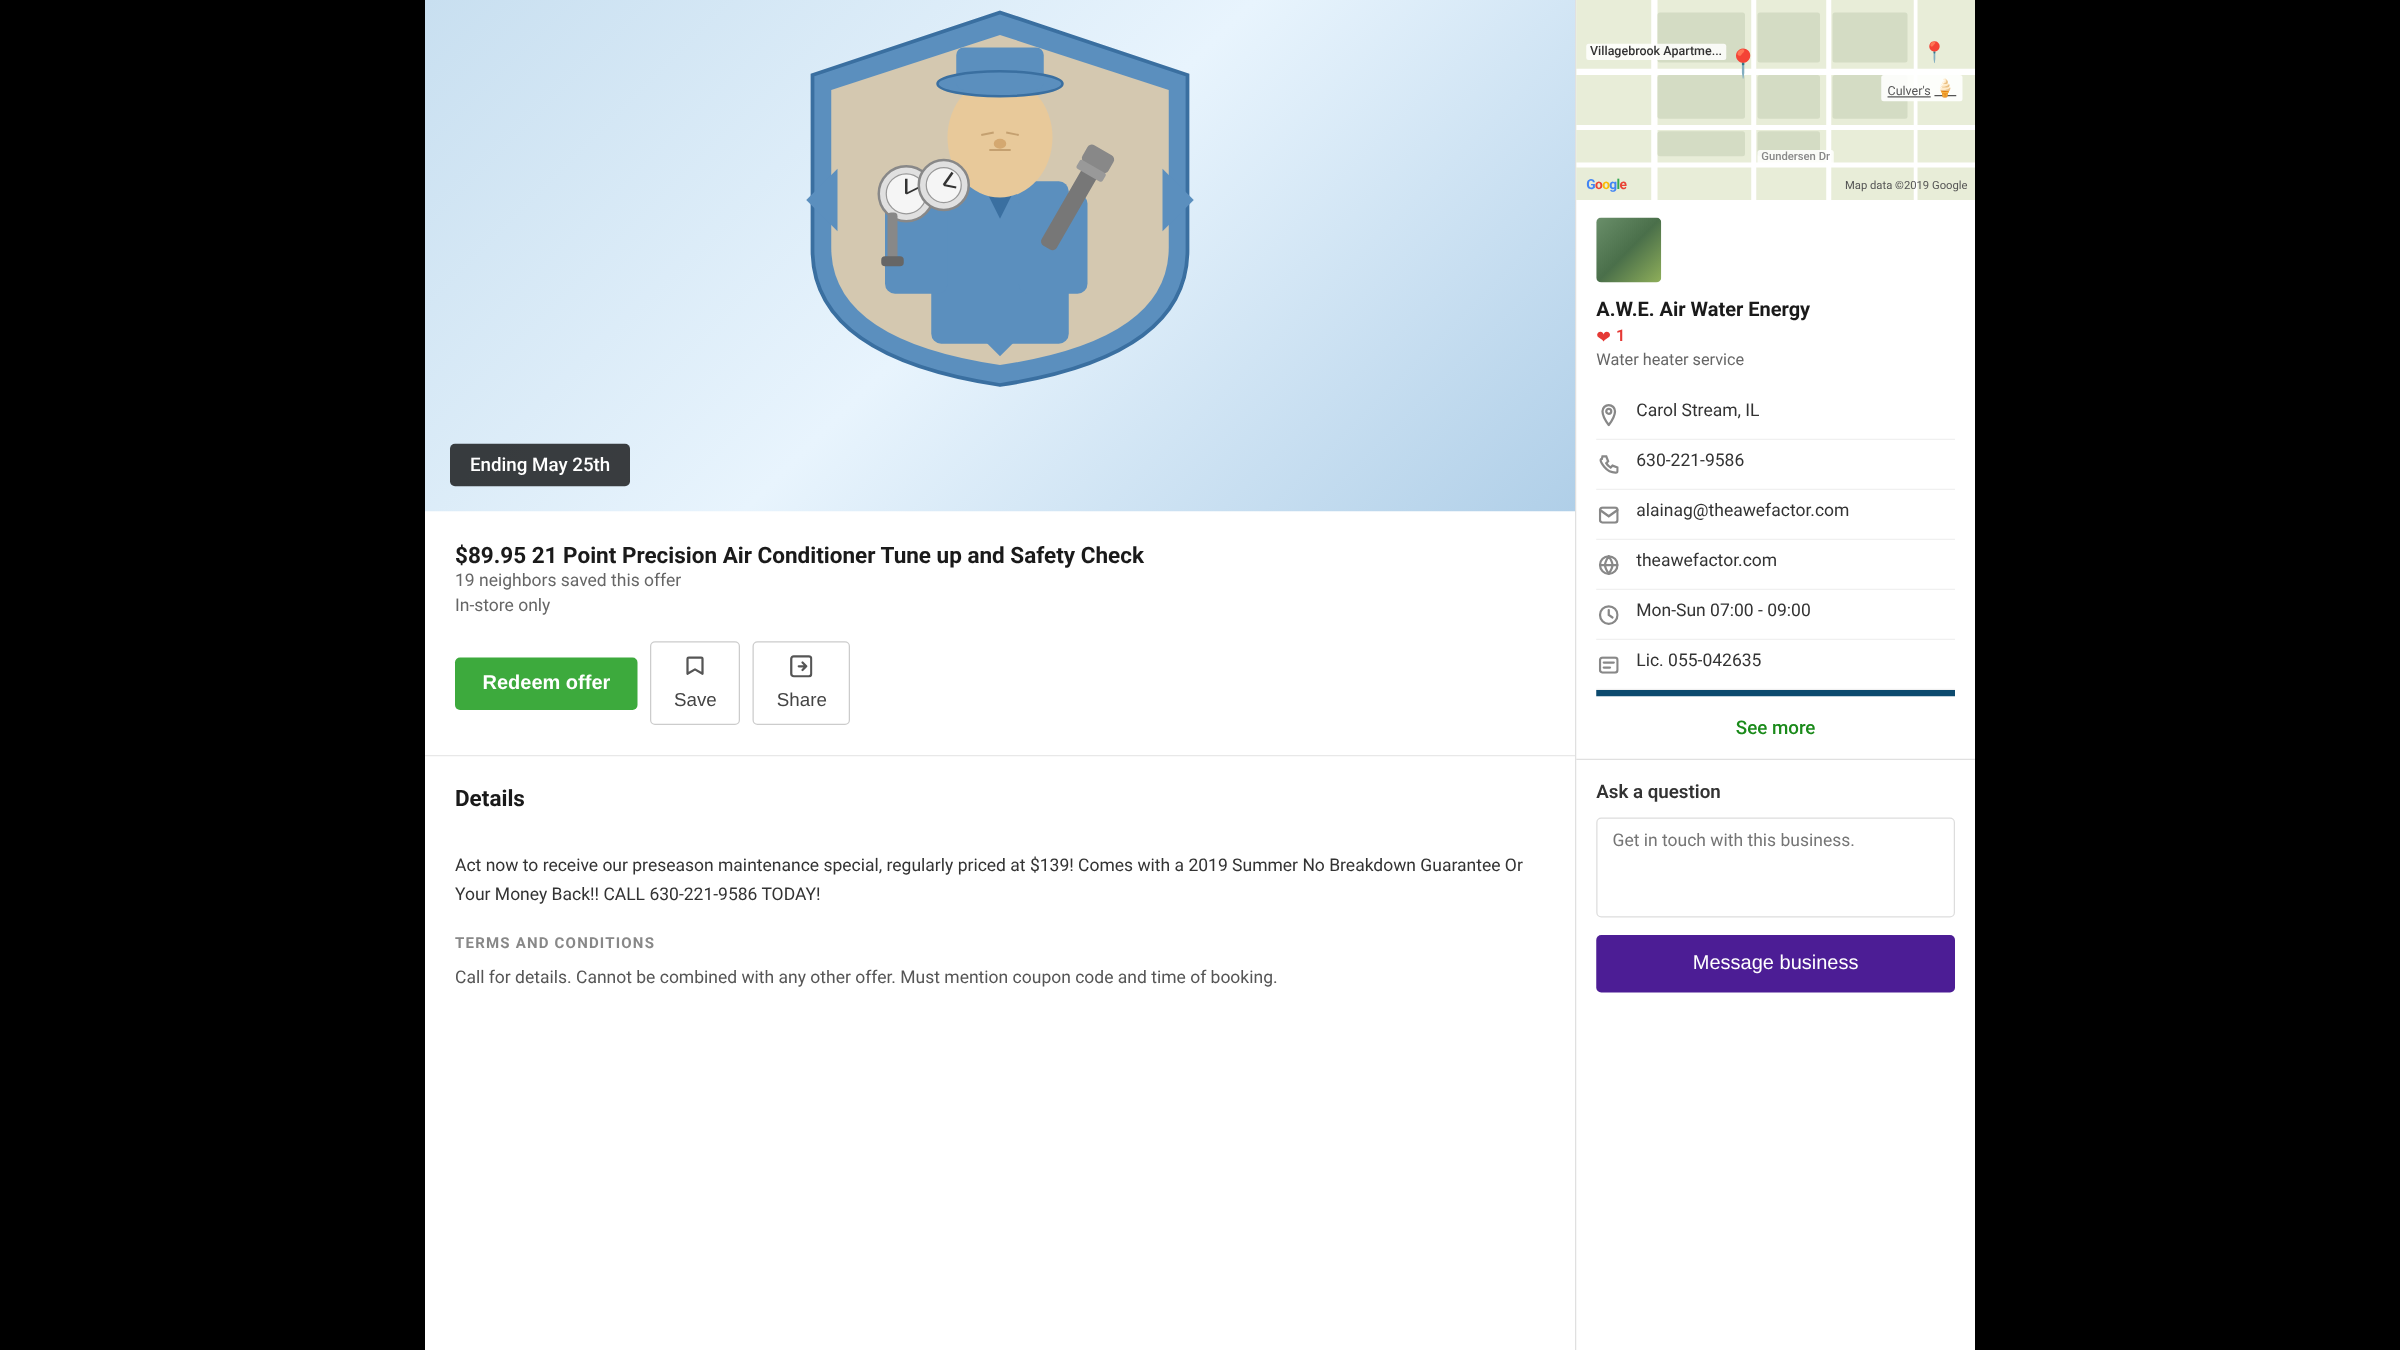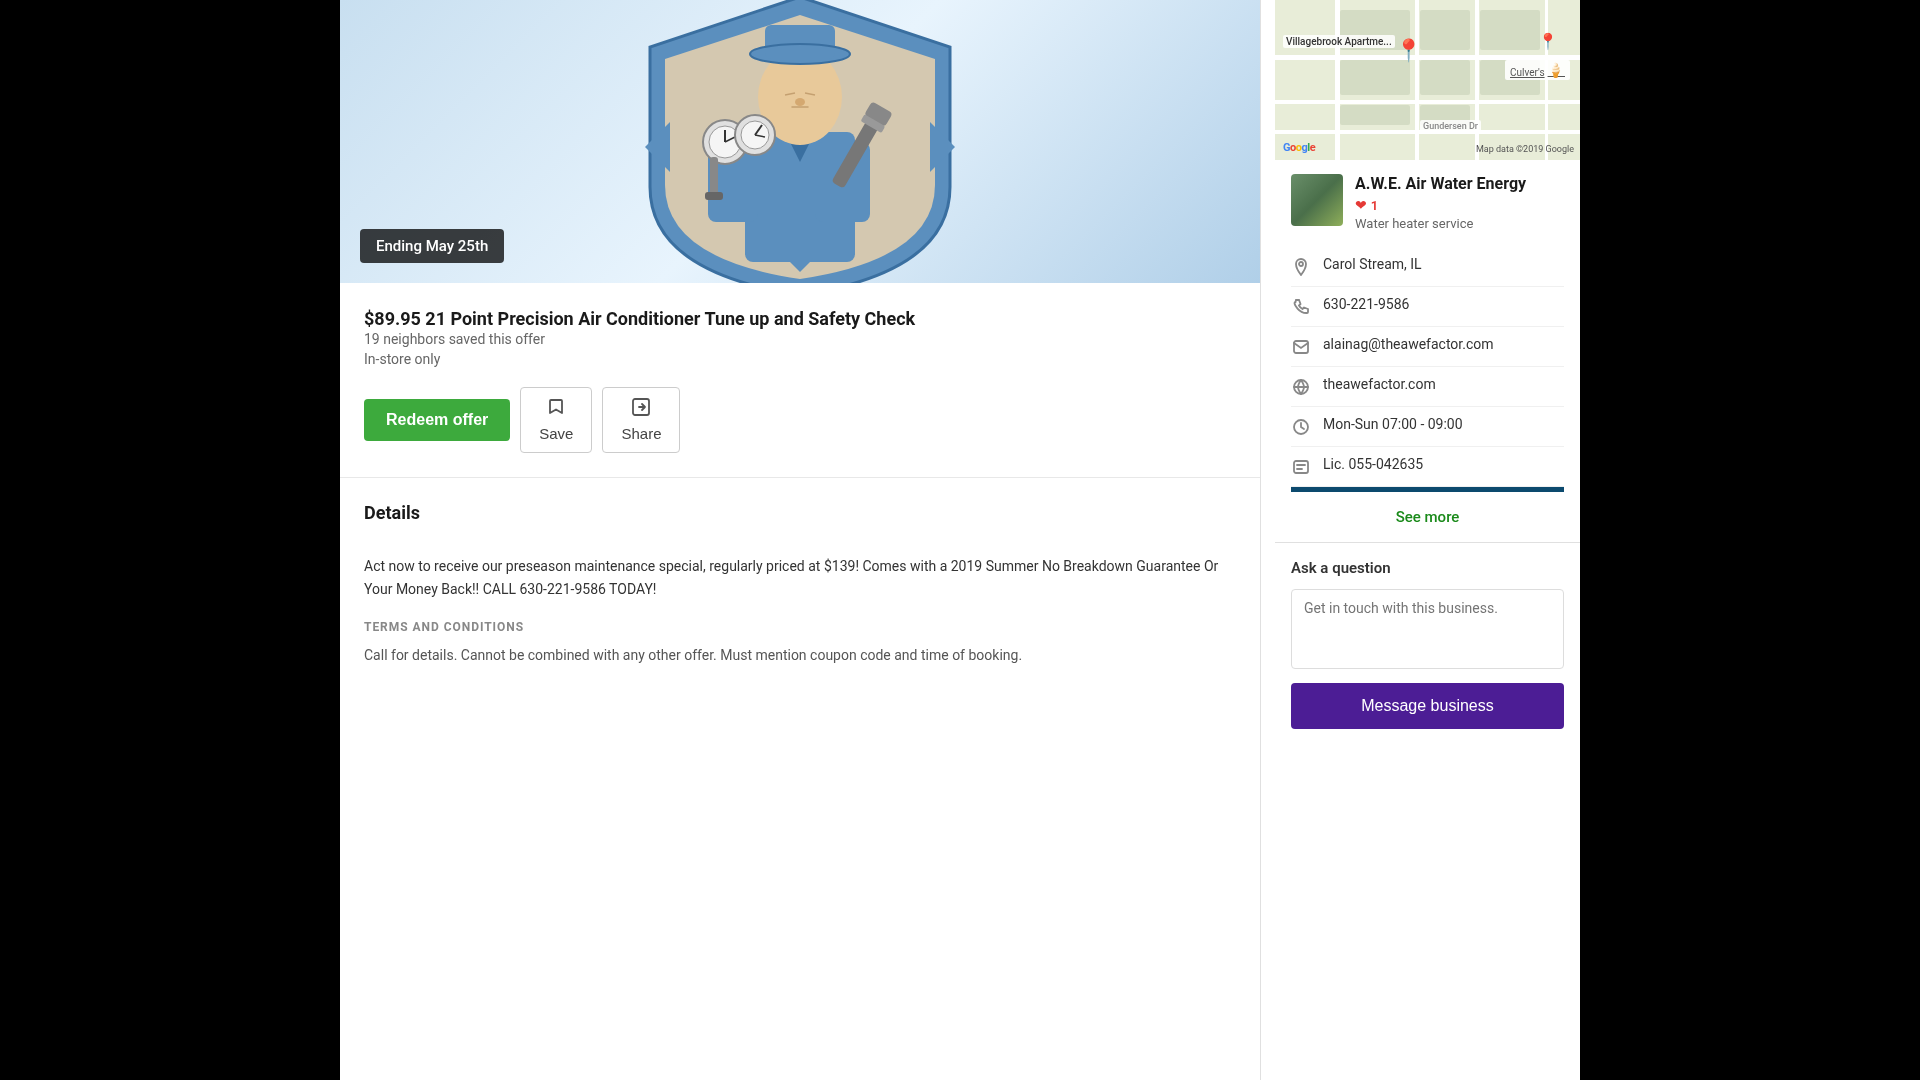"Villagebrook Apartme..." .sidebar { padding-left: 14px -> none }
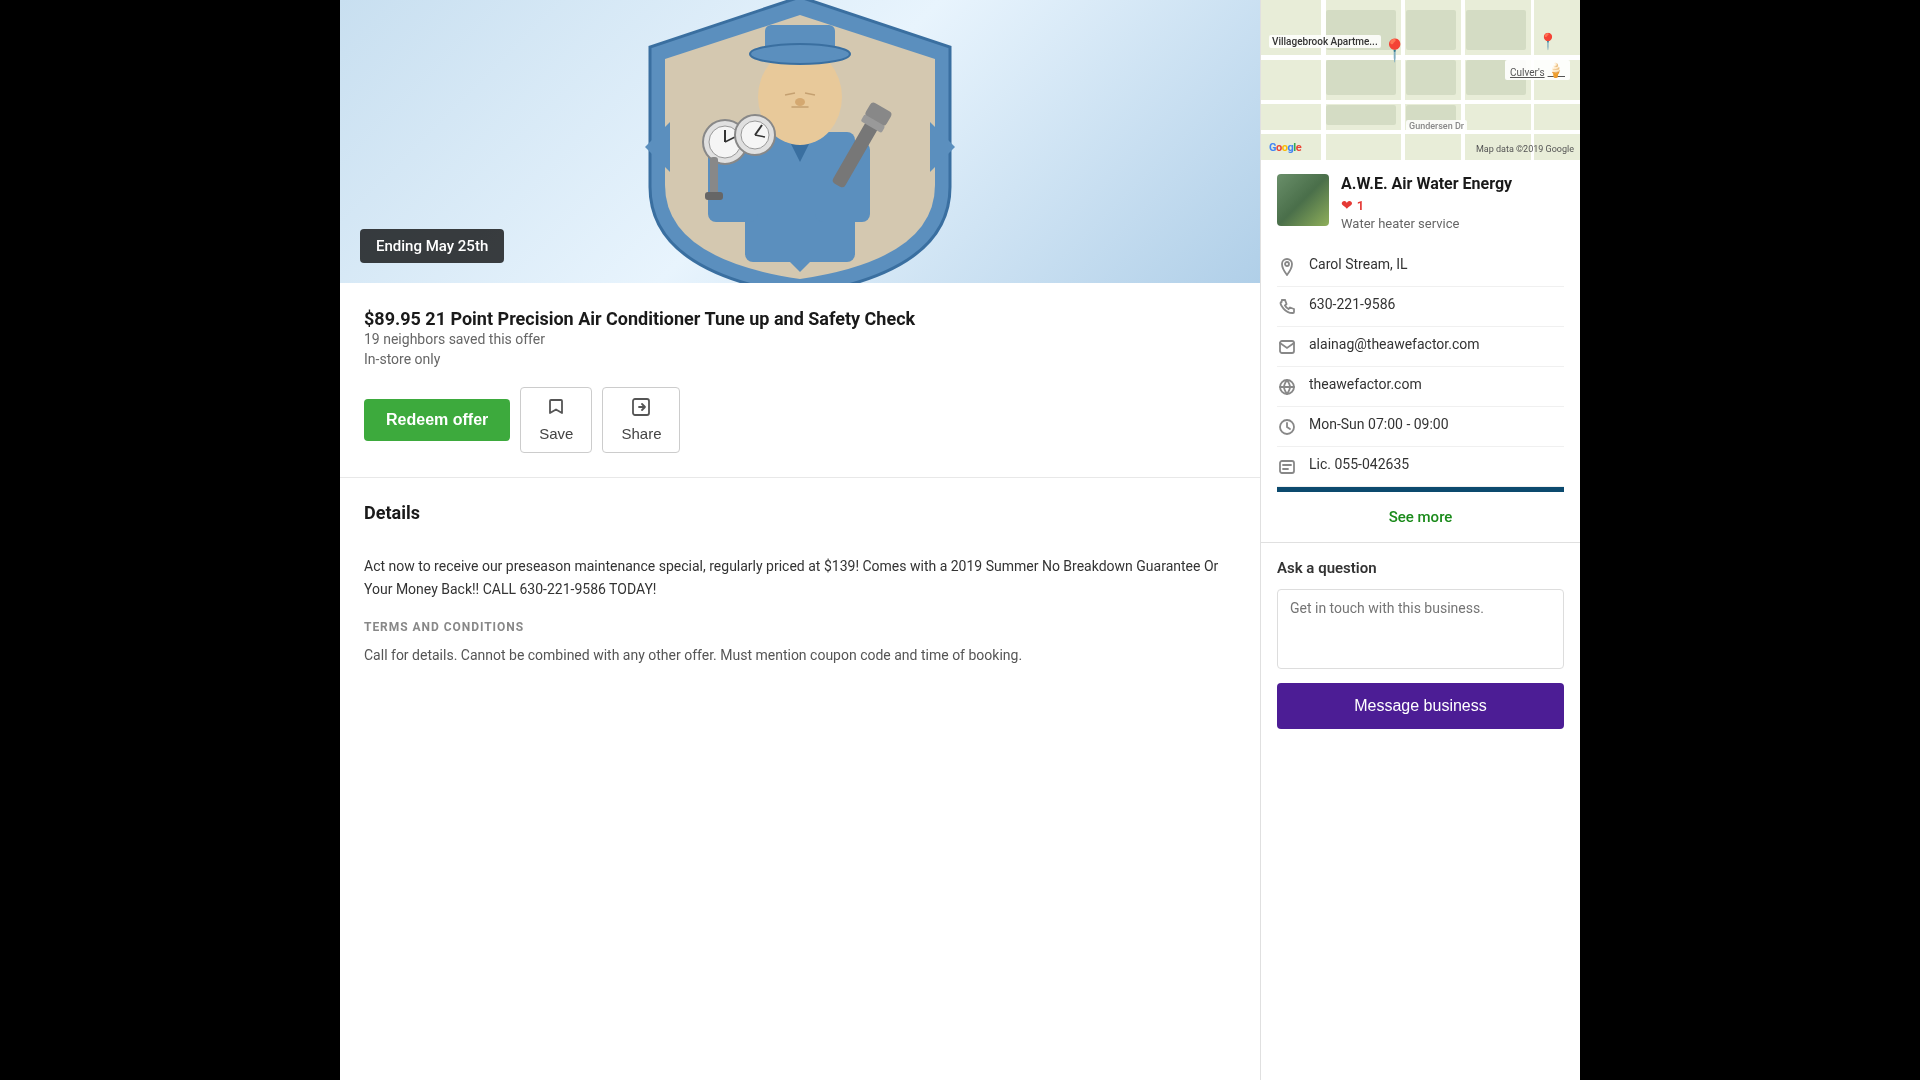"A.W.E. Air Water Energy" .business-header { flex-direction: none -> column }
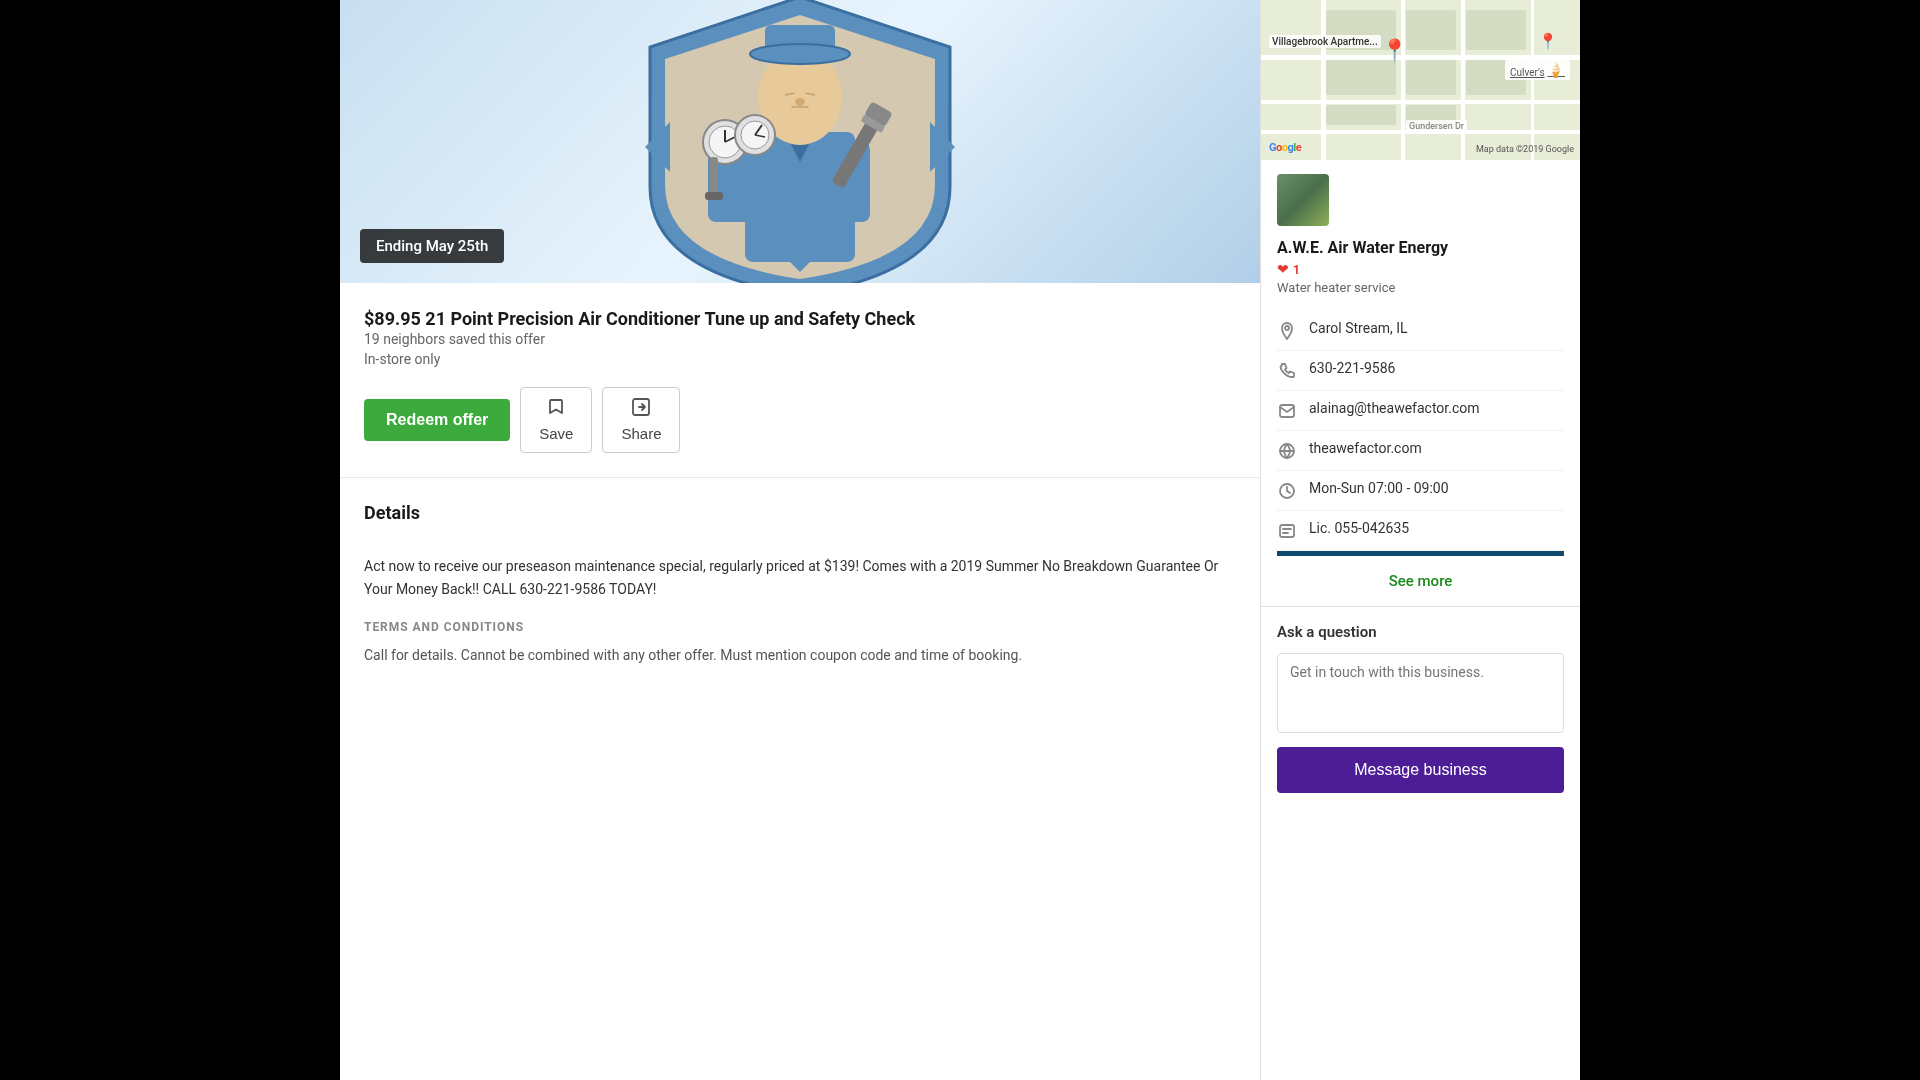"Ending May 25th" .hero-area { align-items: center -> none; height: 283px -> 409px }
